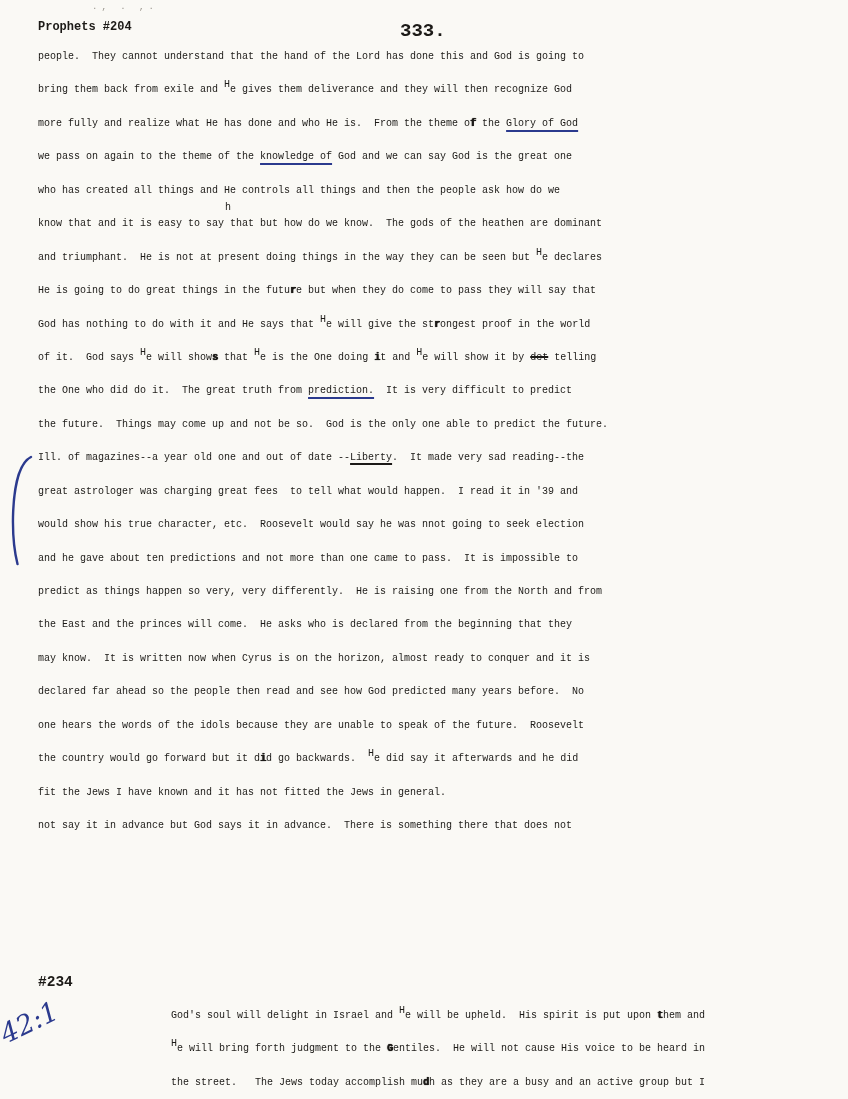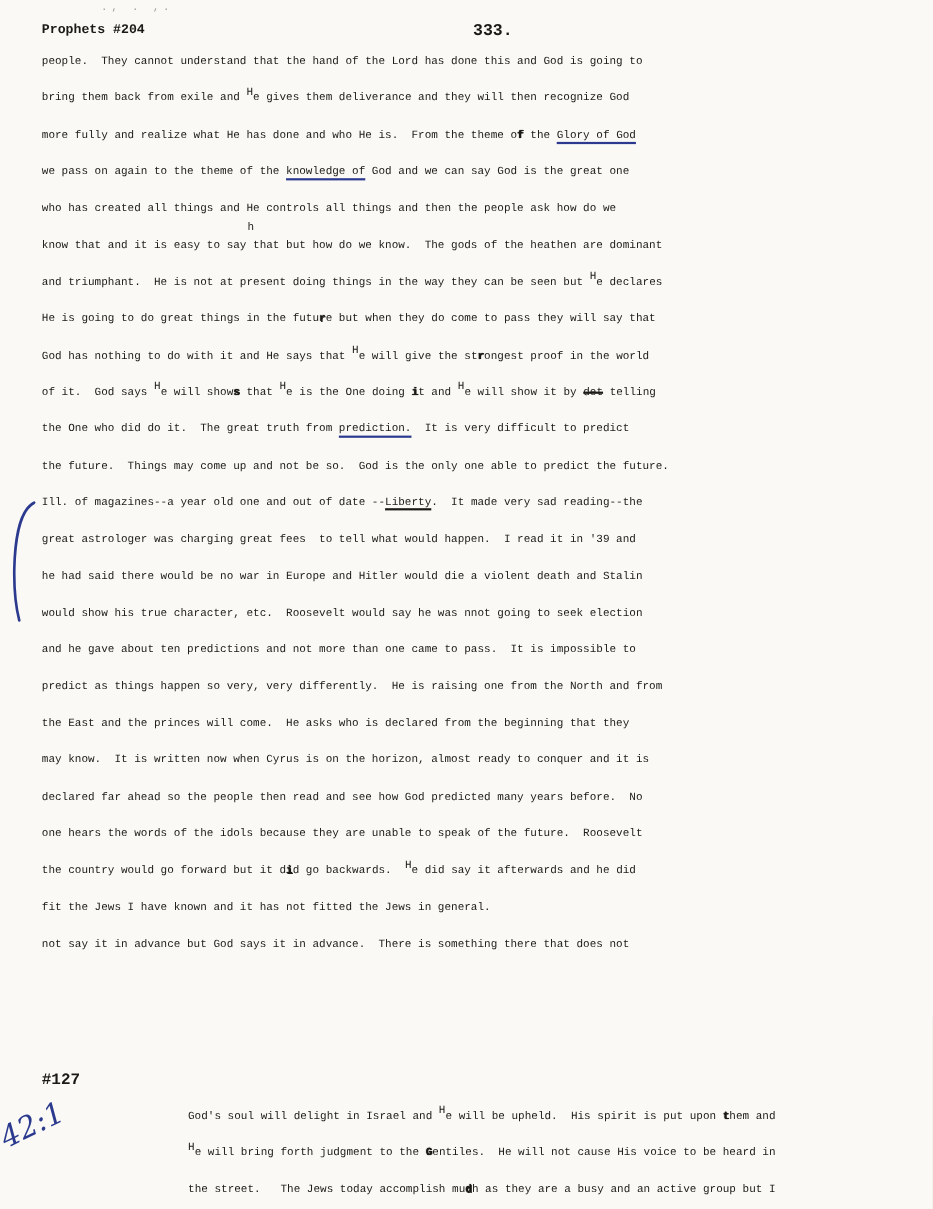"333." .hdr-num { font-size: 15px -> 19px; left: 430px -> 400px }
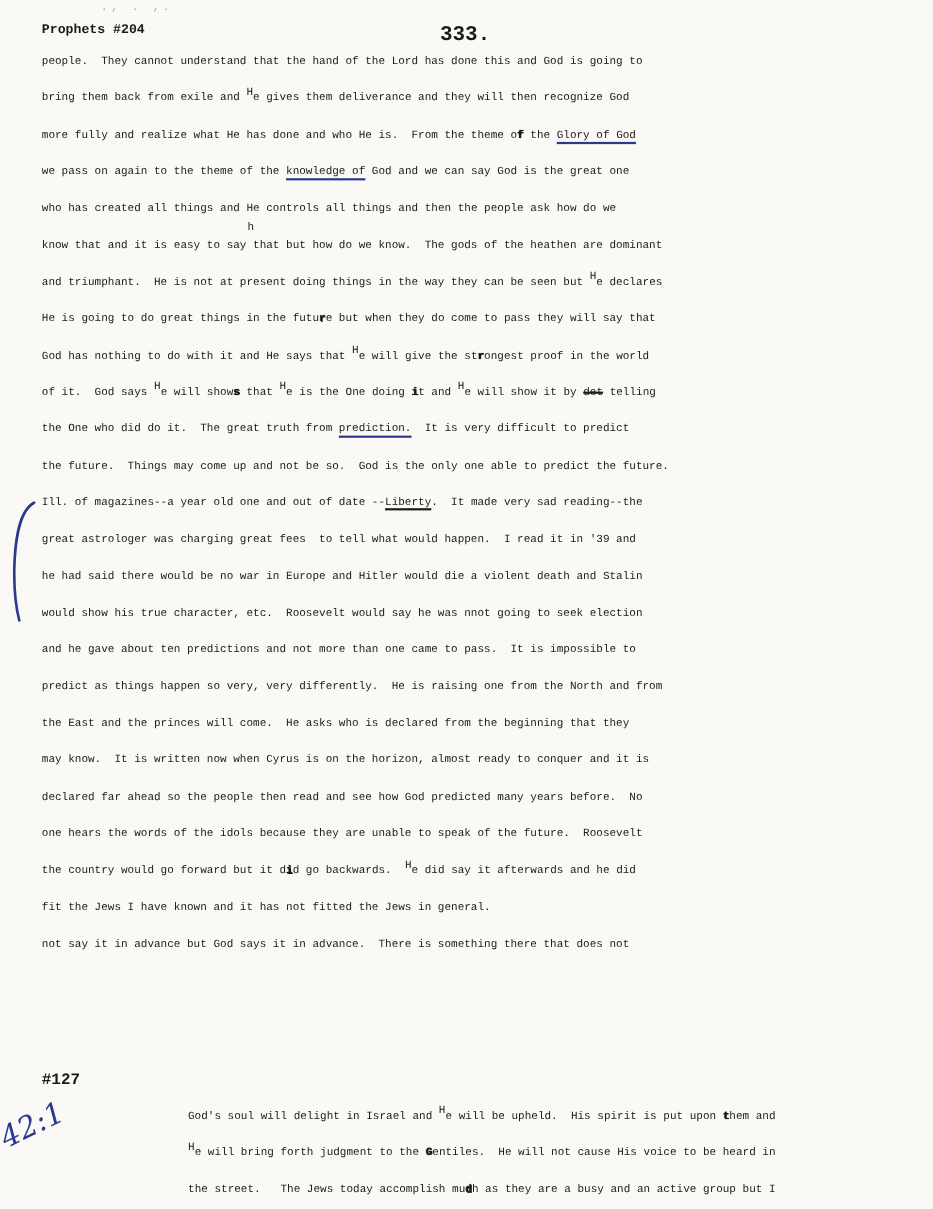"he had said there would" div.line { html: <div><span>he had said there would be no war in Europe and Hitler would die a violent death and Stalin</span></div> -> none }
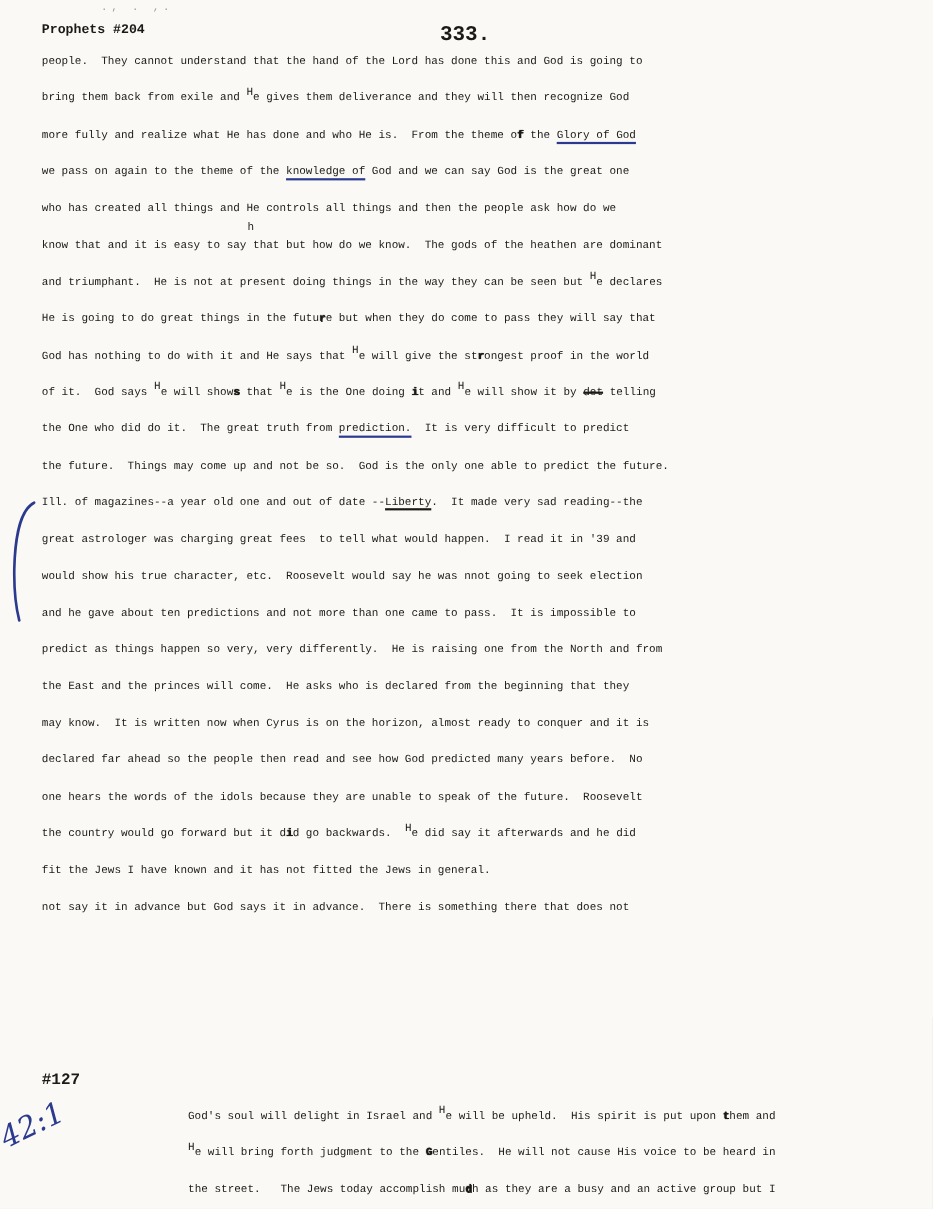"#127" div.section-heading { text: 127 -> 234 }
